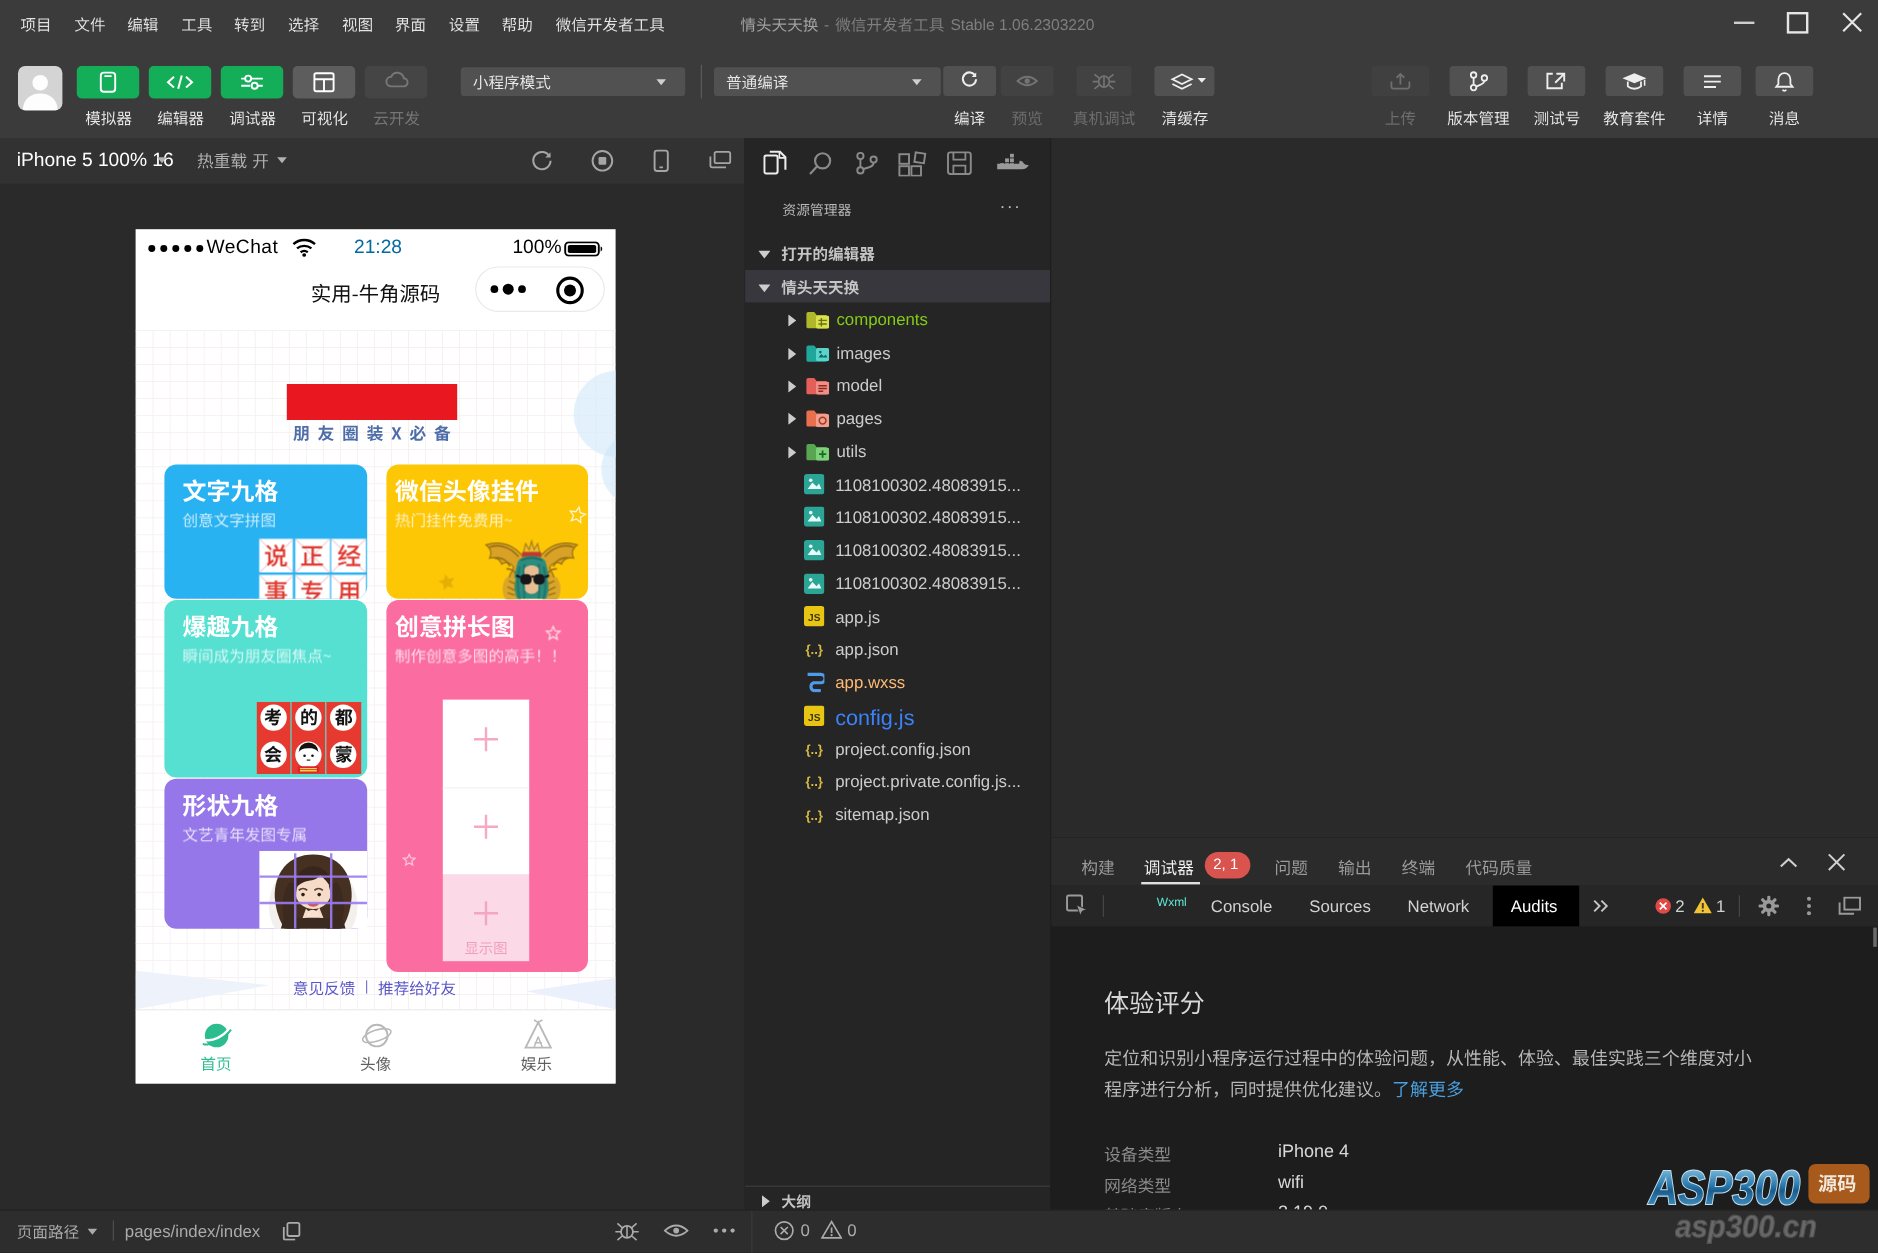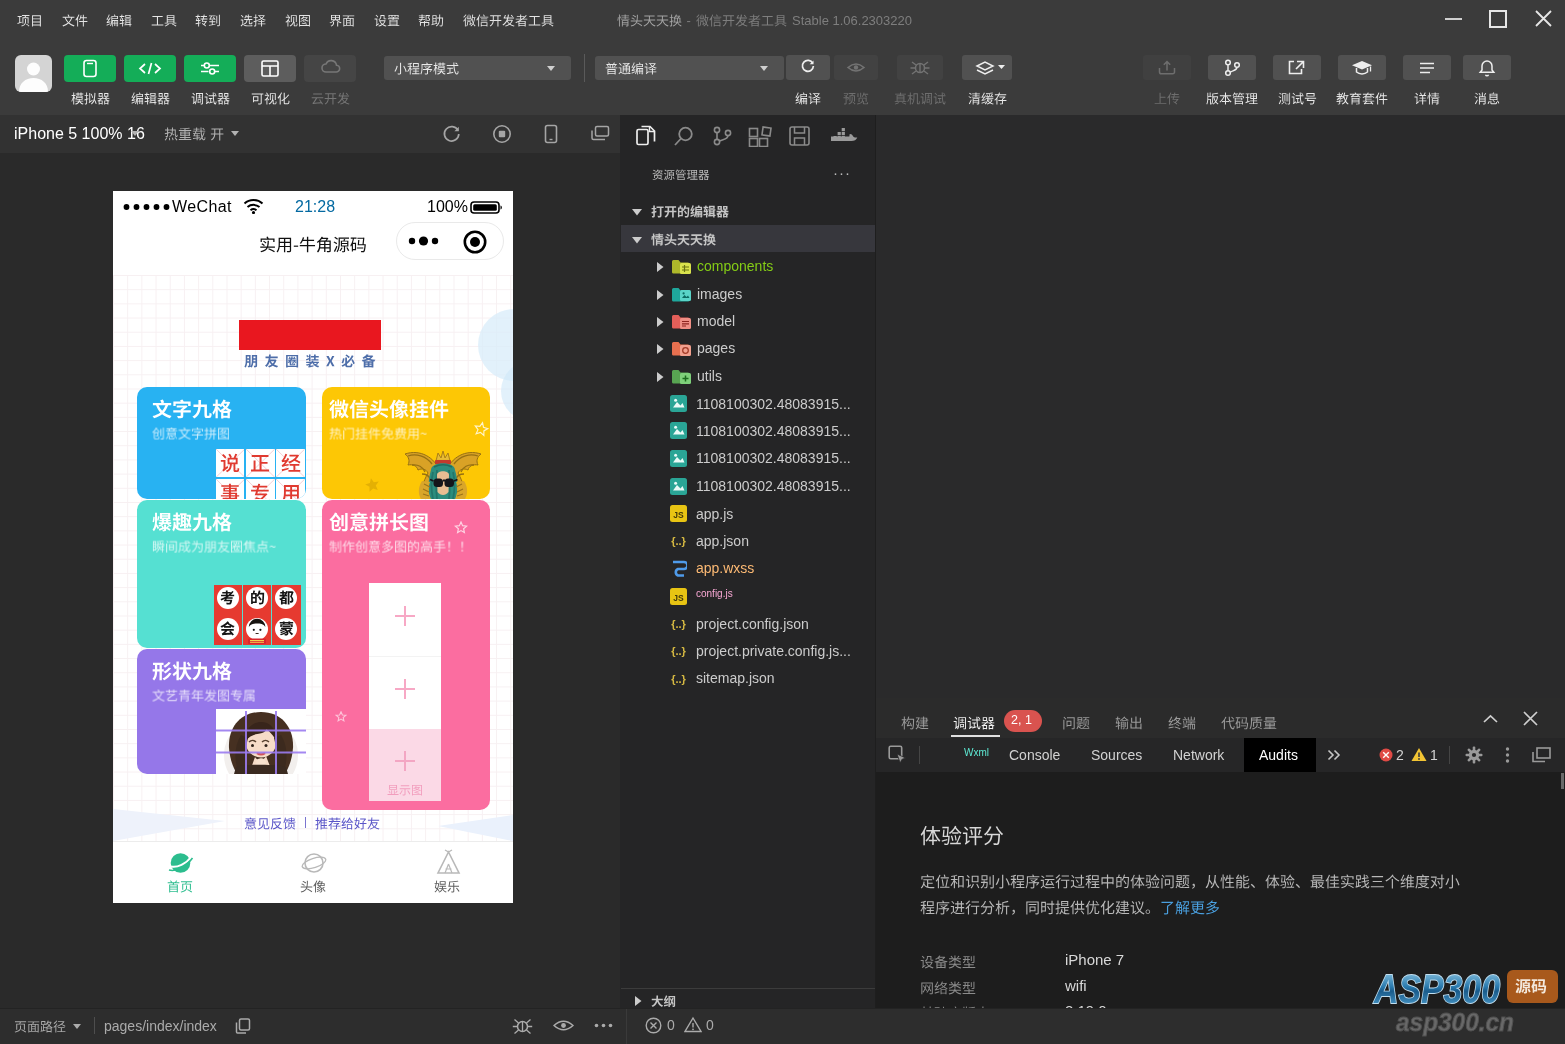"config.js" span.lat { color: #f9a8d4 -> #3b82f6; font-size: 10px -> 18px }
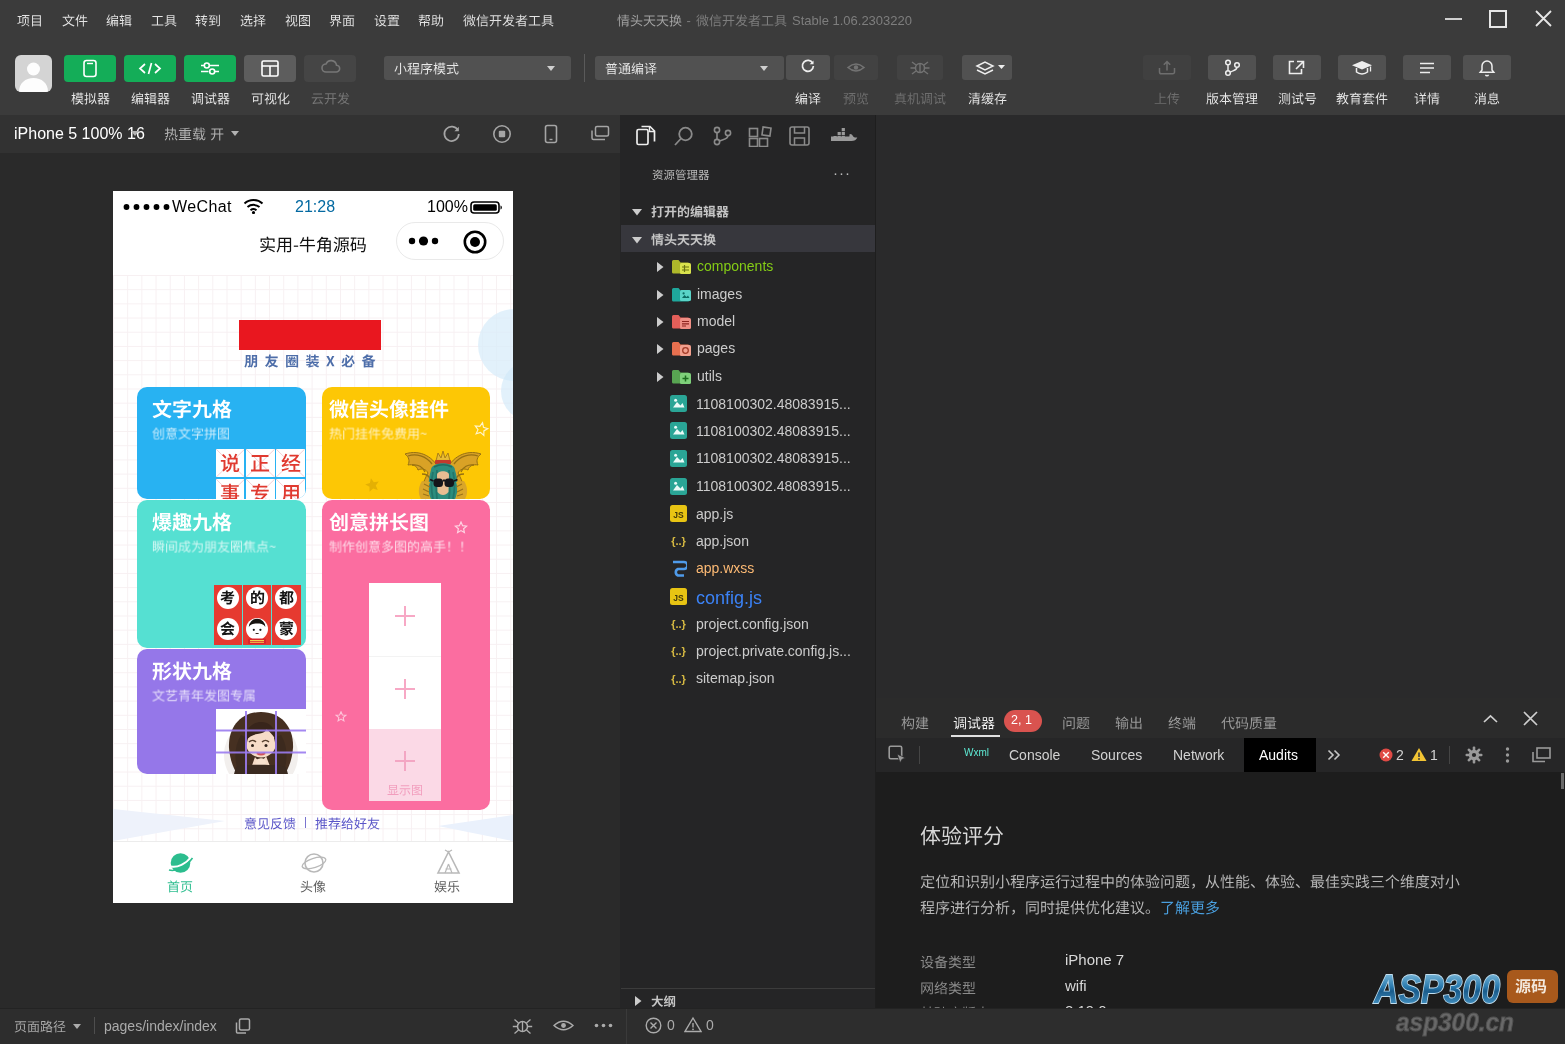"iPhone 7" span.lat { text: 7 -> 4 }
